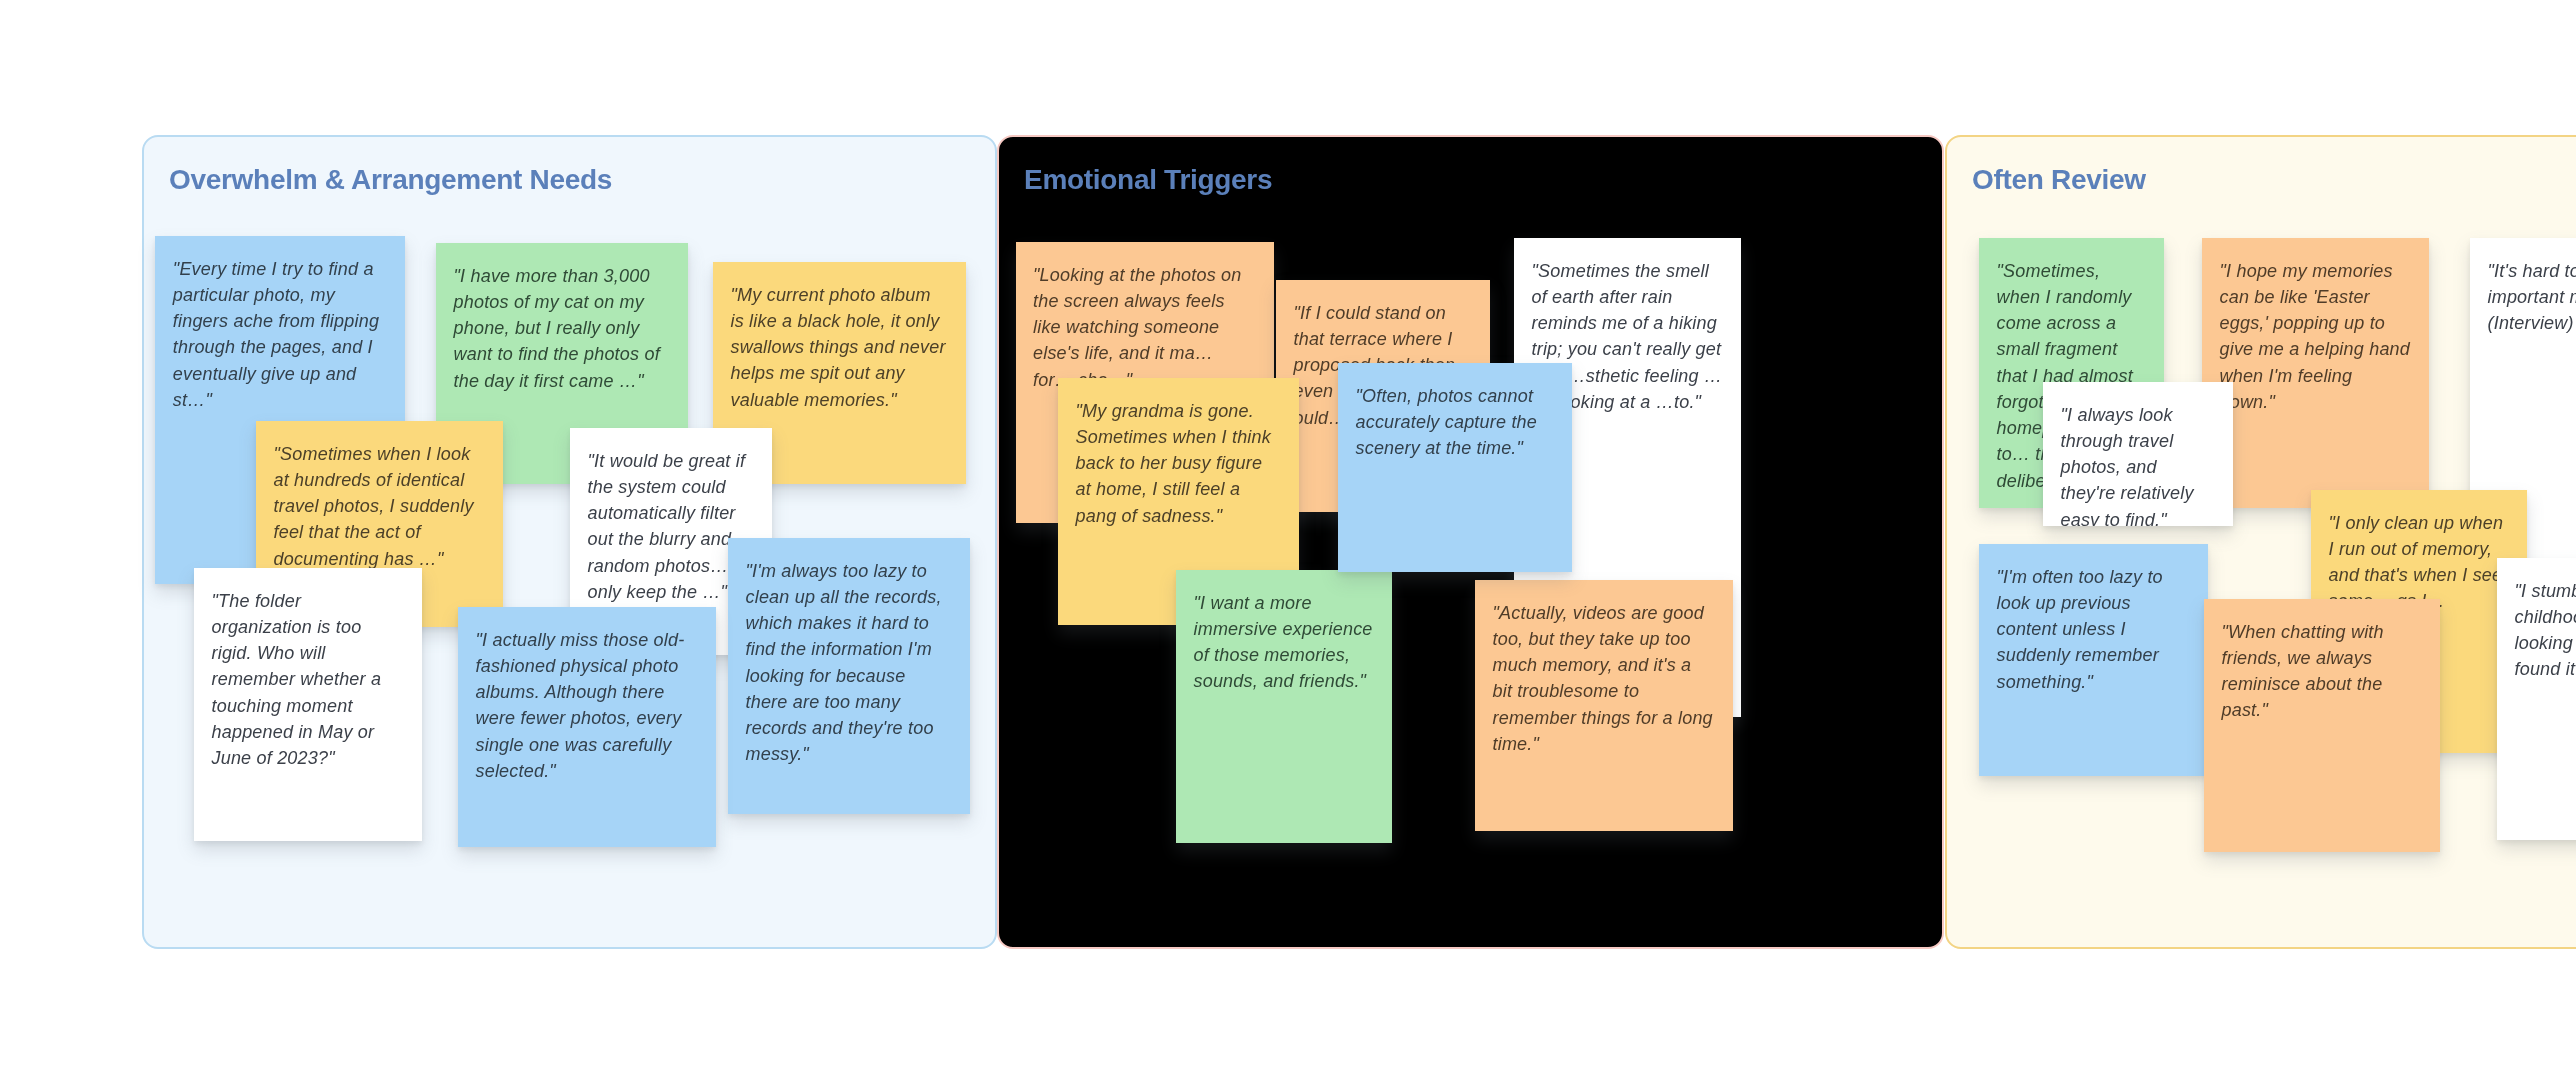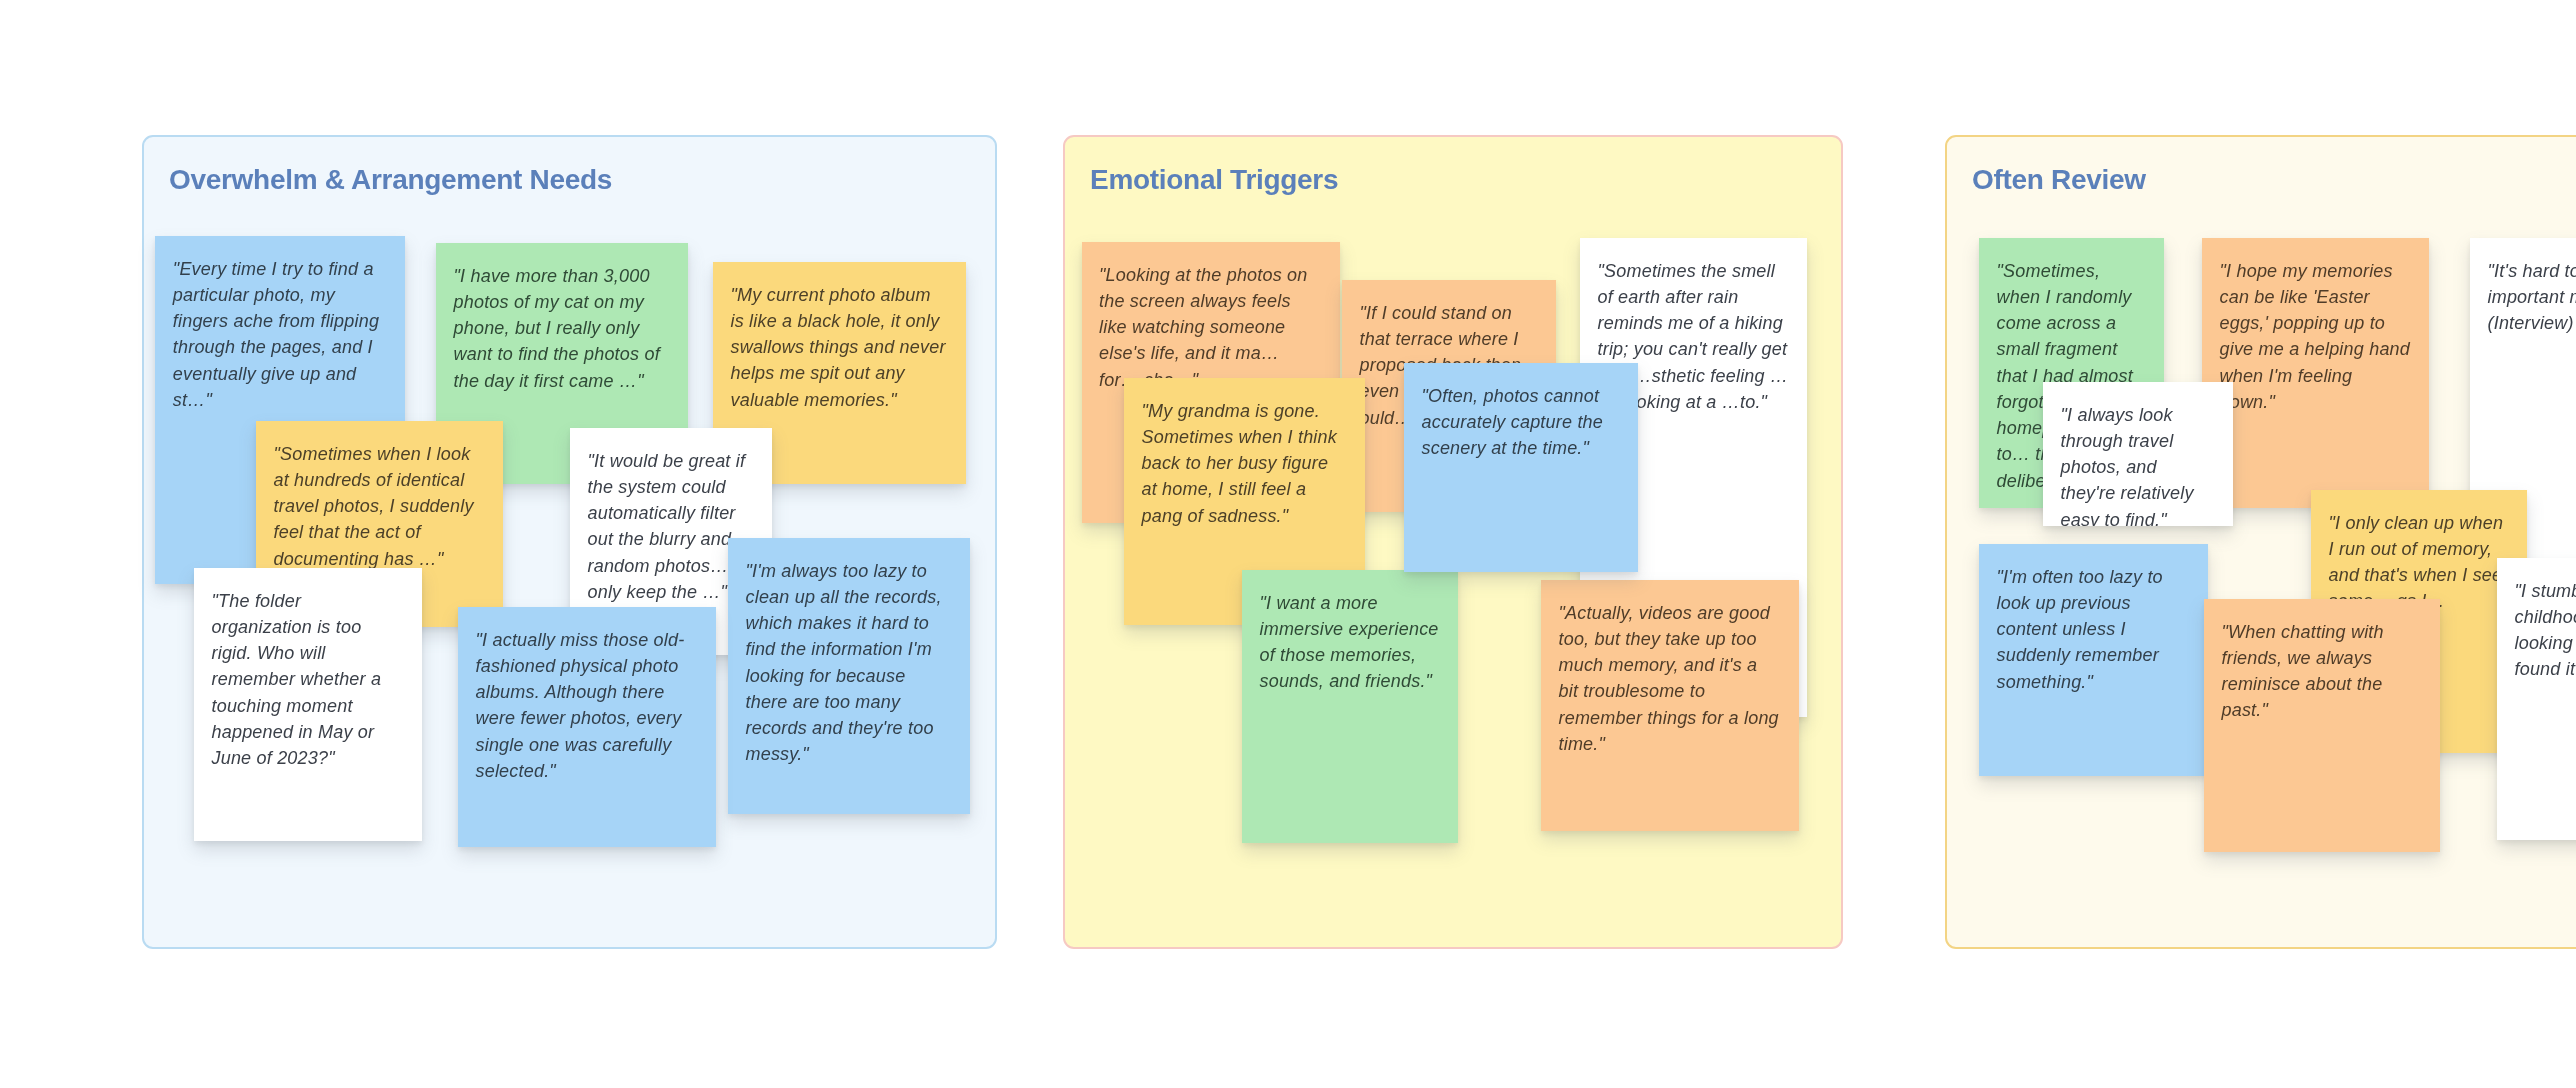"Overwhelm & Arrangement Needs" .panel { border-radius: 11px -> 16px }
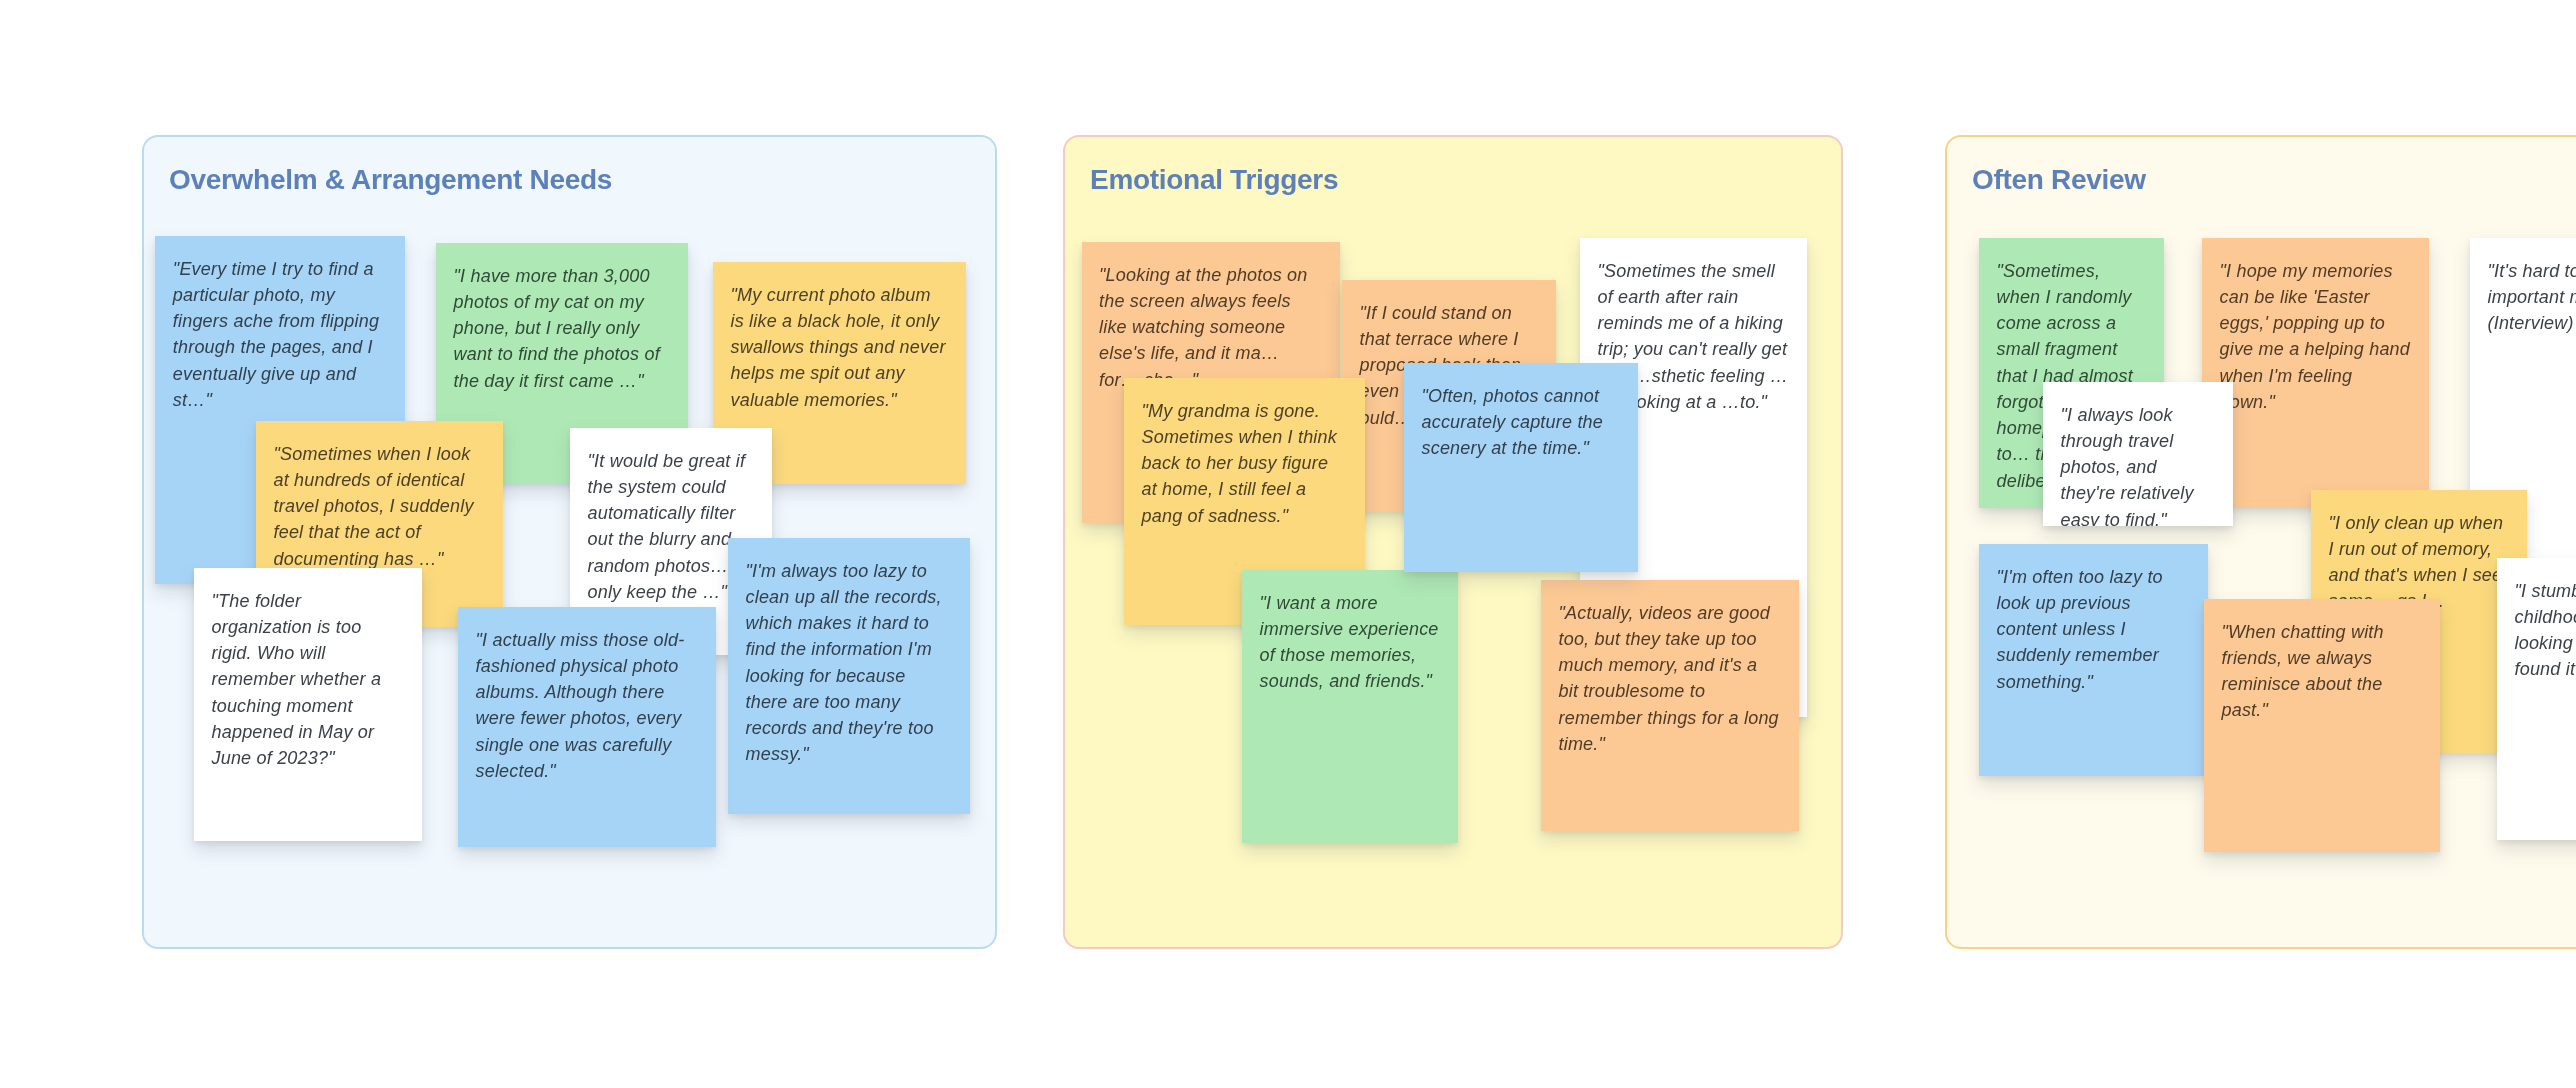"Emotional Triggers" section.panel { background: #fef9c3 -> #000000; left: 1063px -> 997px; width: 780px -> 947px }
